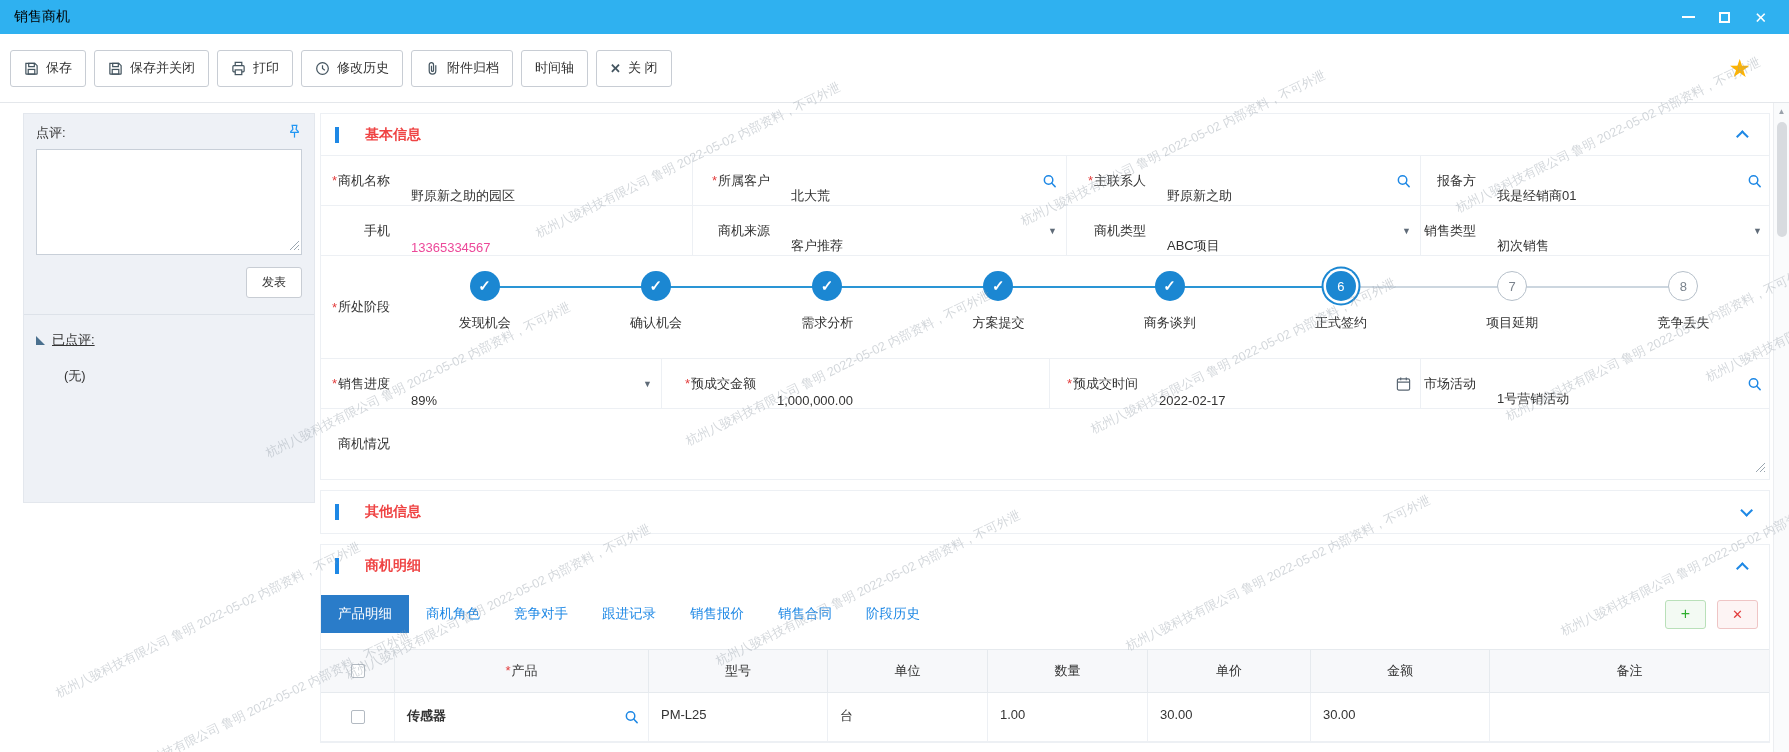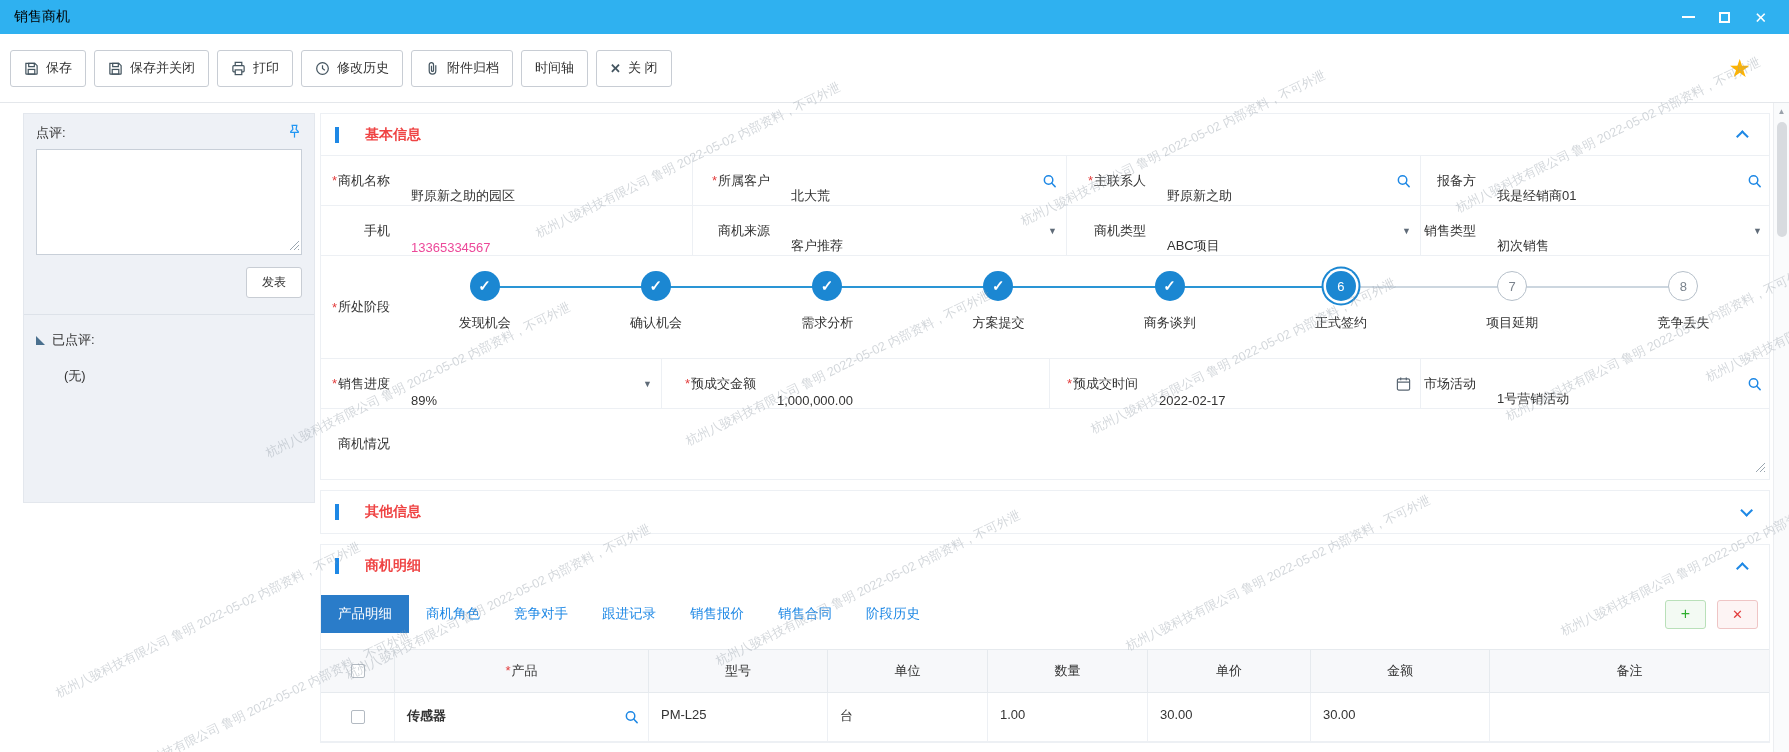"已点评:" .cp-reviewed { text-decoration: none -> underline }
